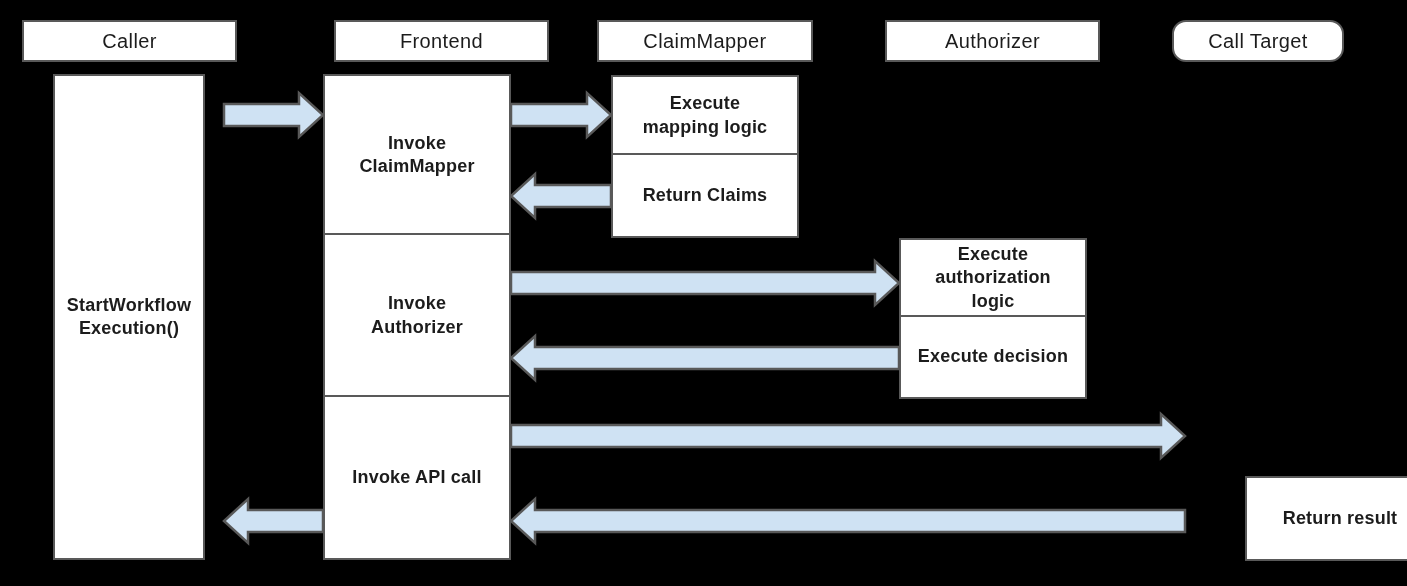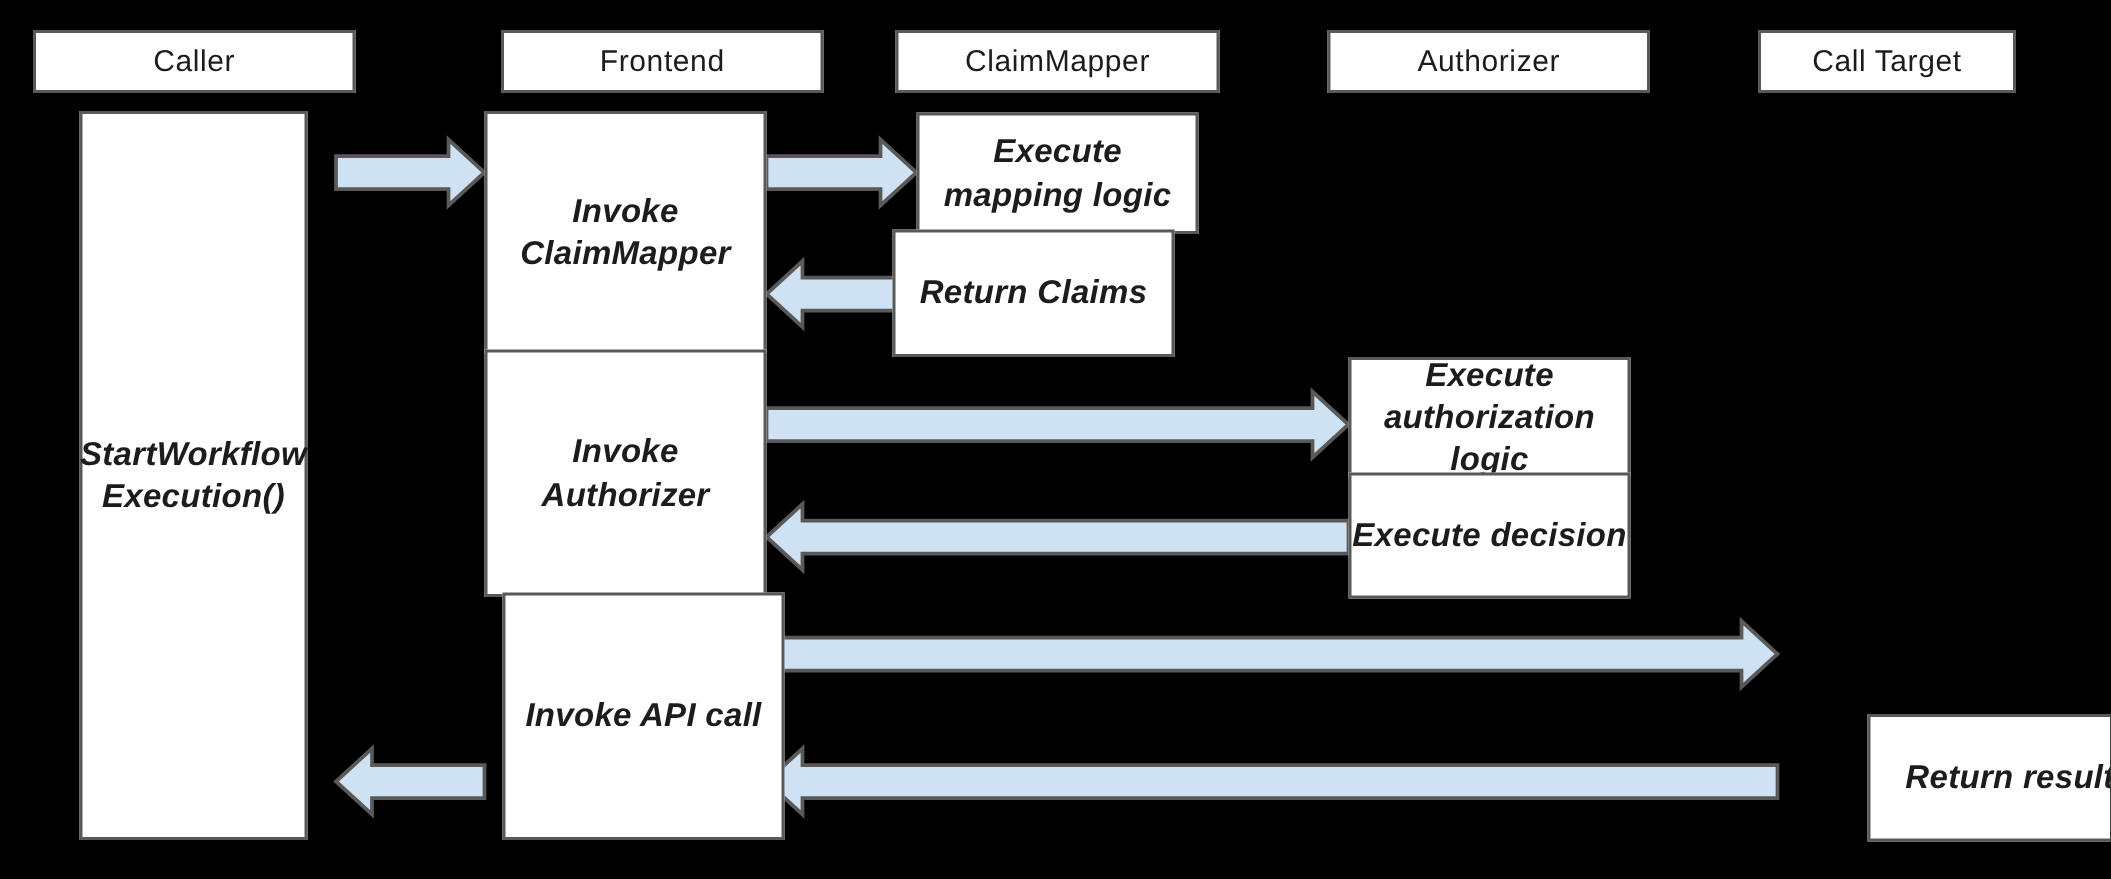"Call Target" div.hdr { border-radius: none -> 14px }
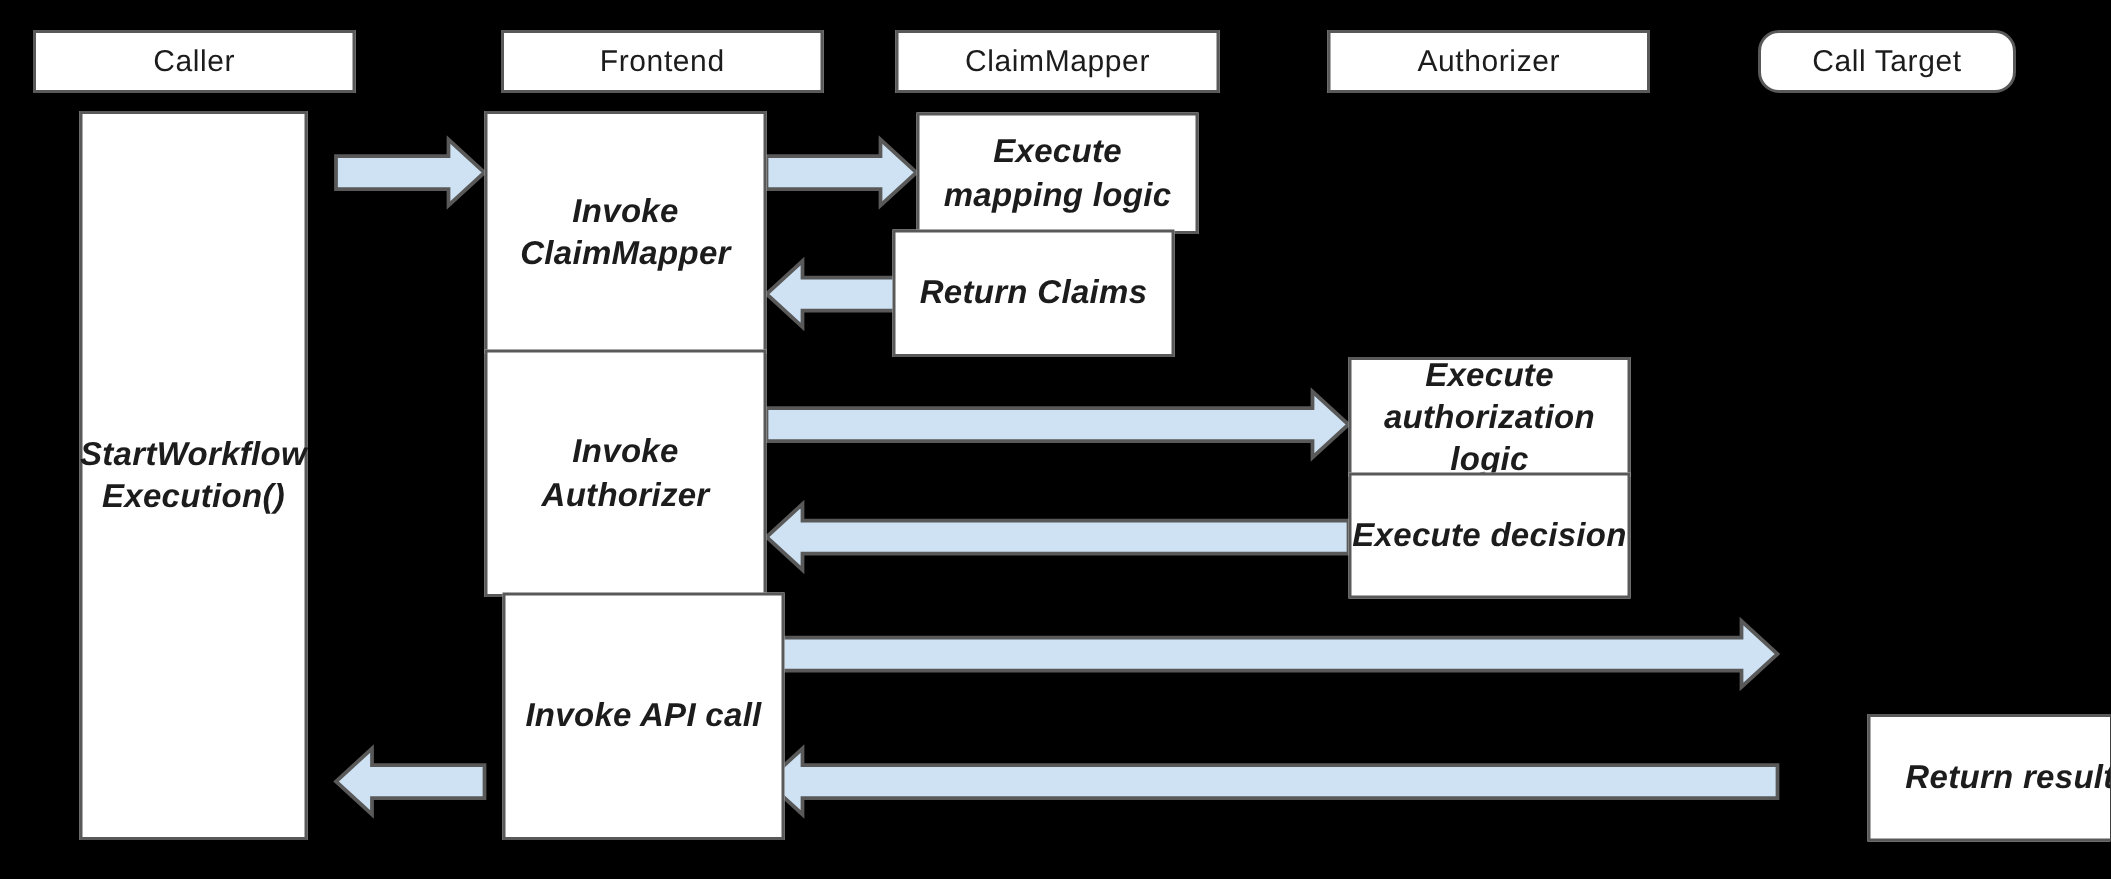"Execute" .box { font-size: 22px -> 18px; font-style: italic -> none }
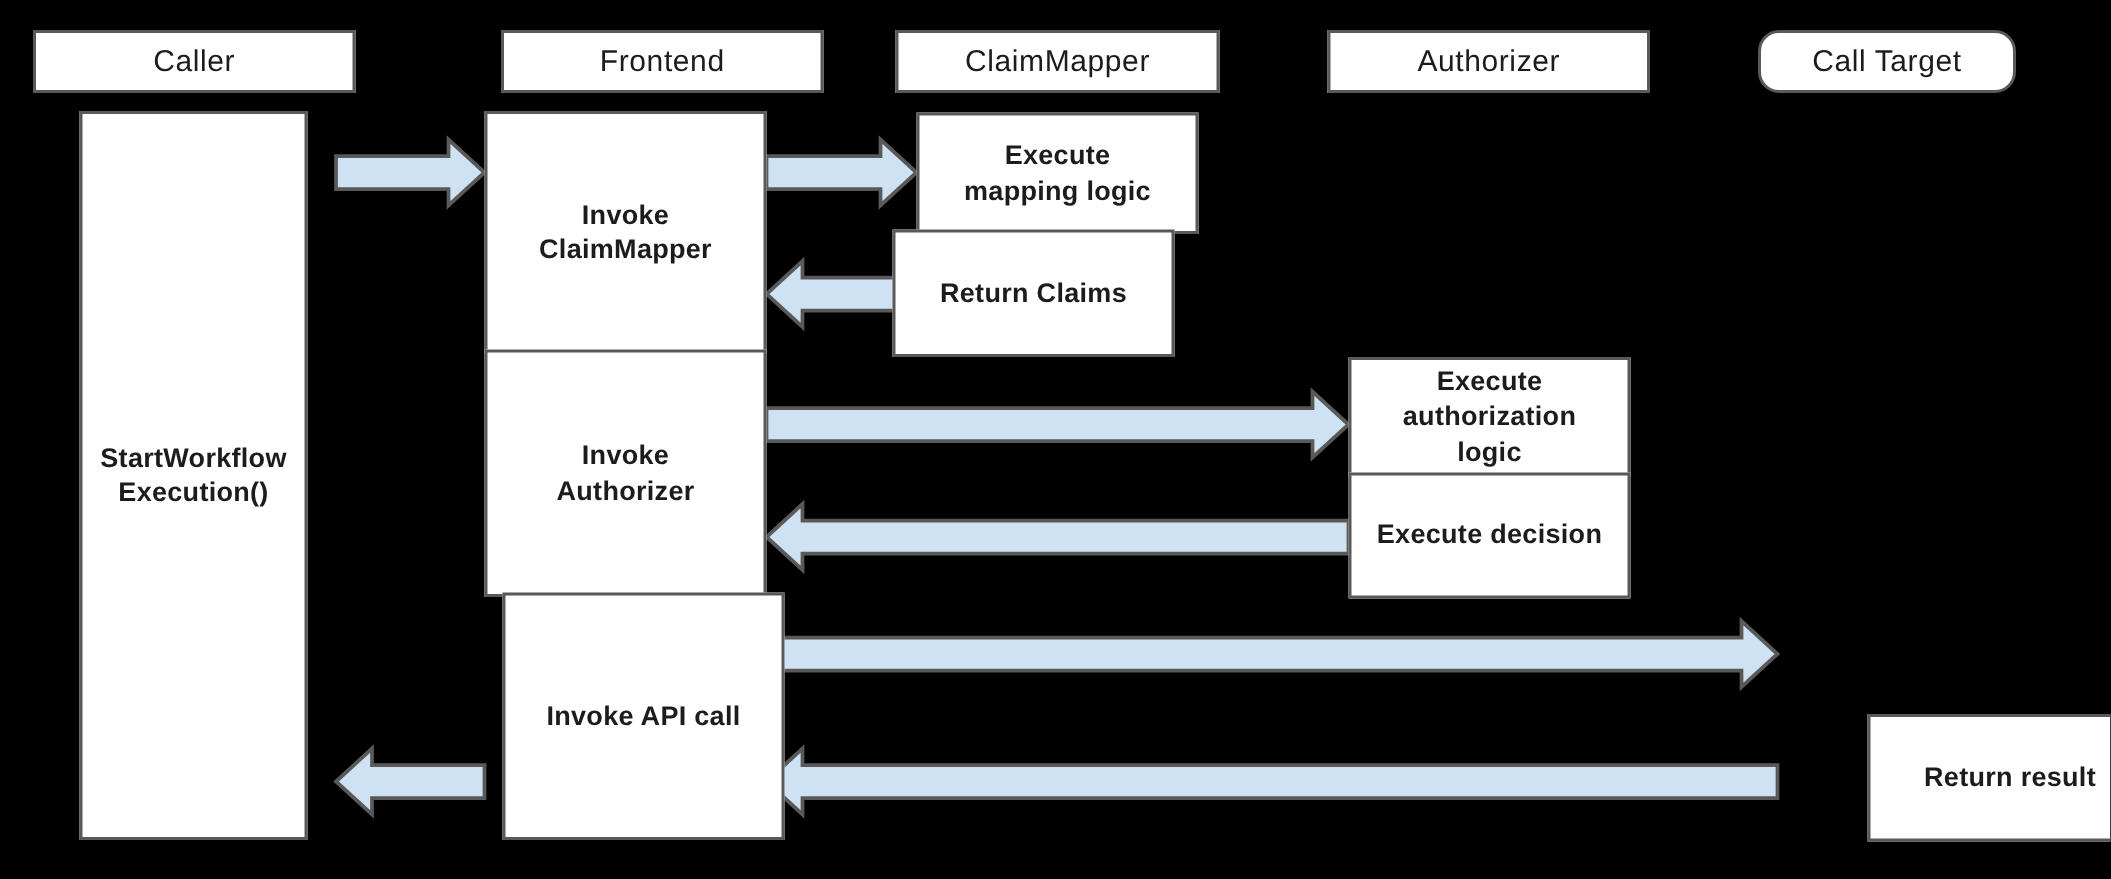"Return Claims" div.box { left: 595px -> 611px }
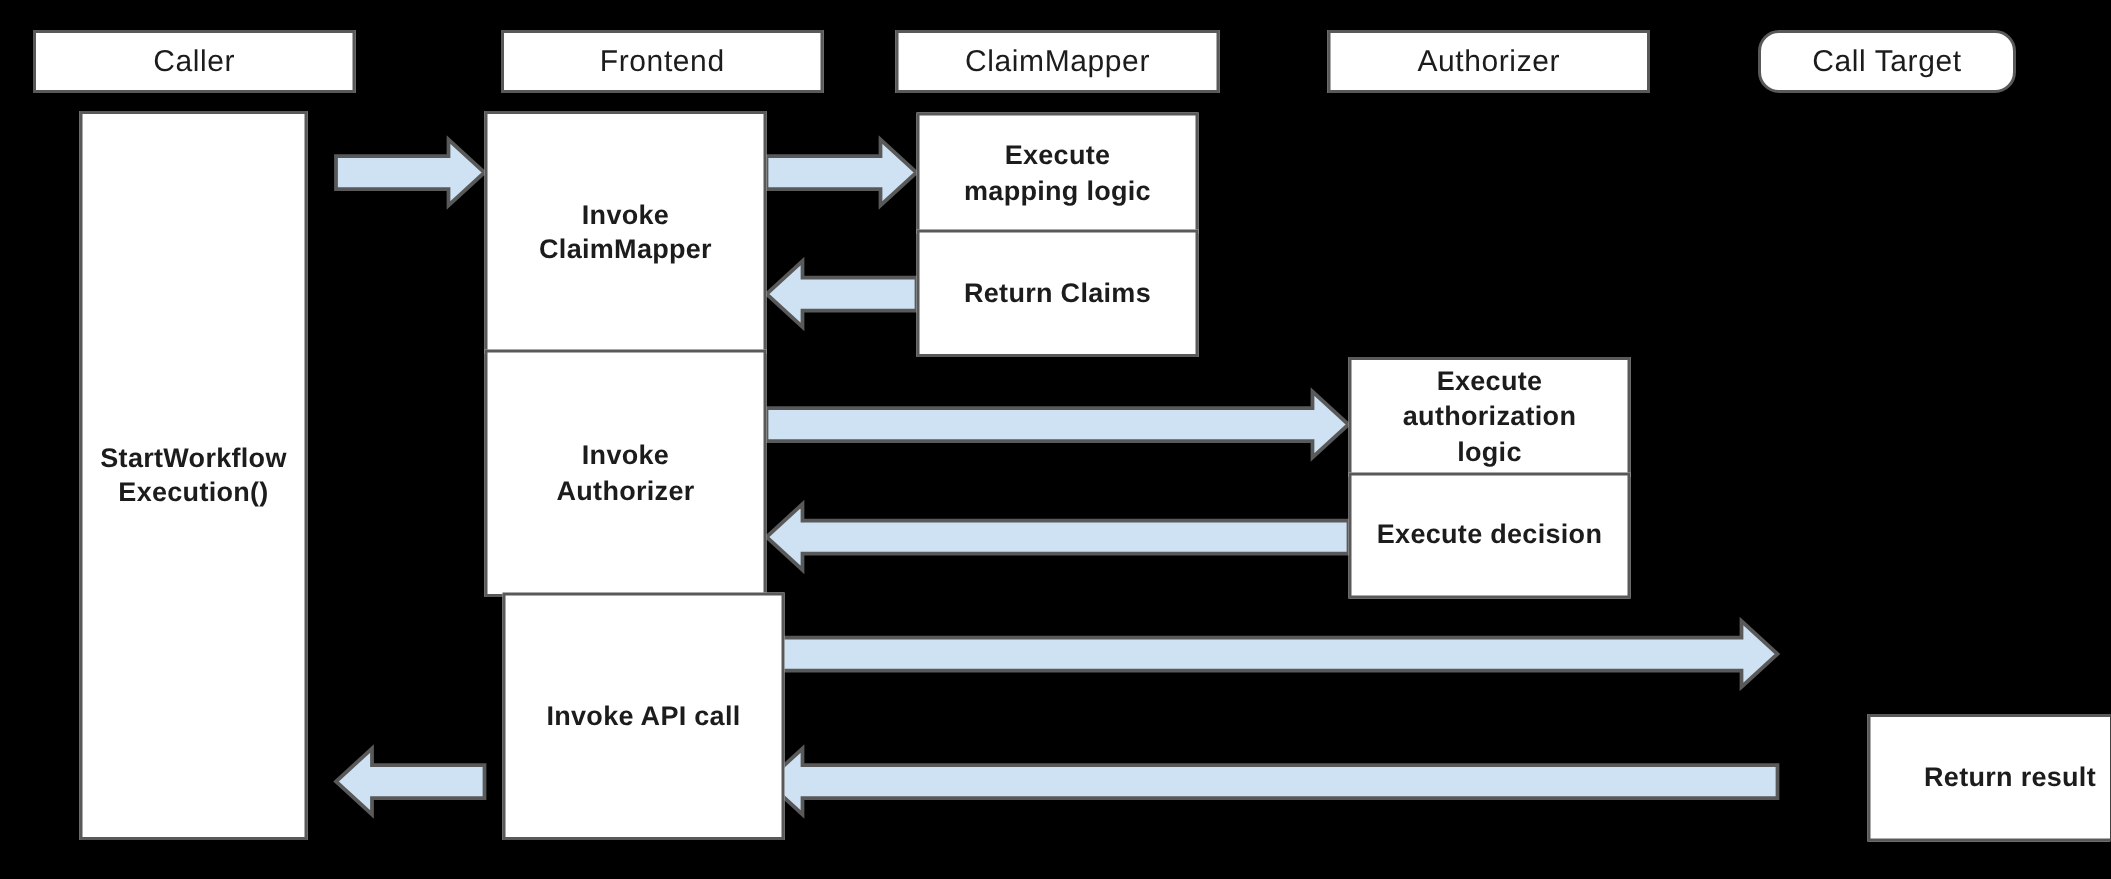"Invoke API call" div.box { margin-left: 12px -> none }
